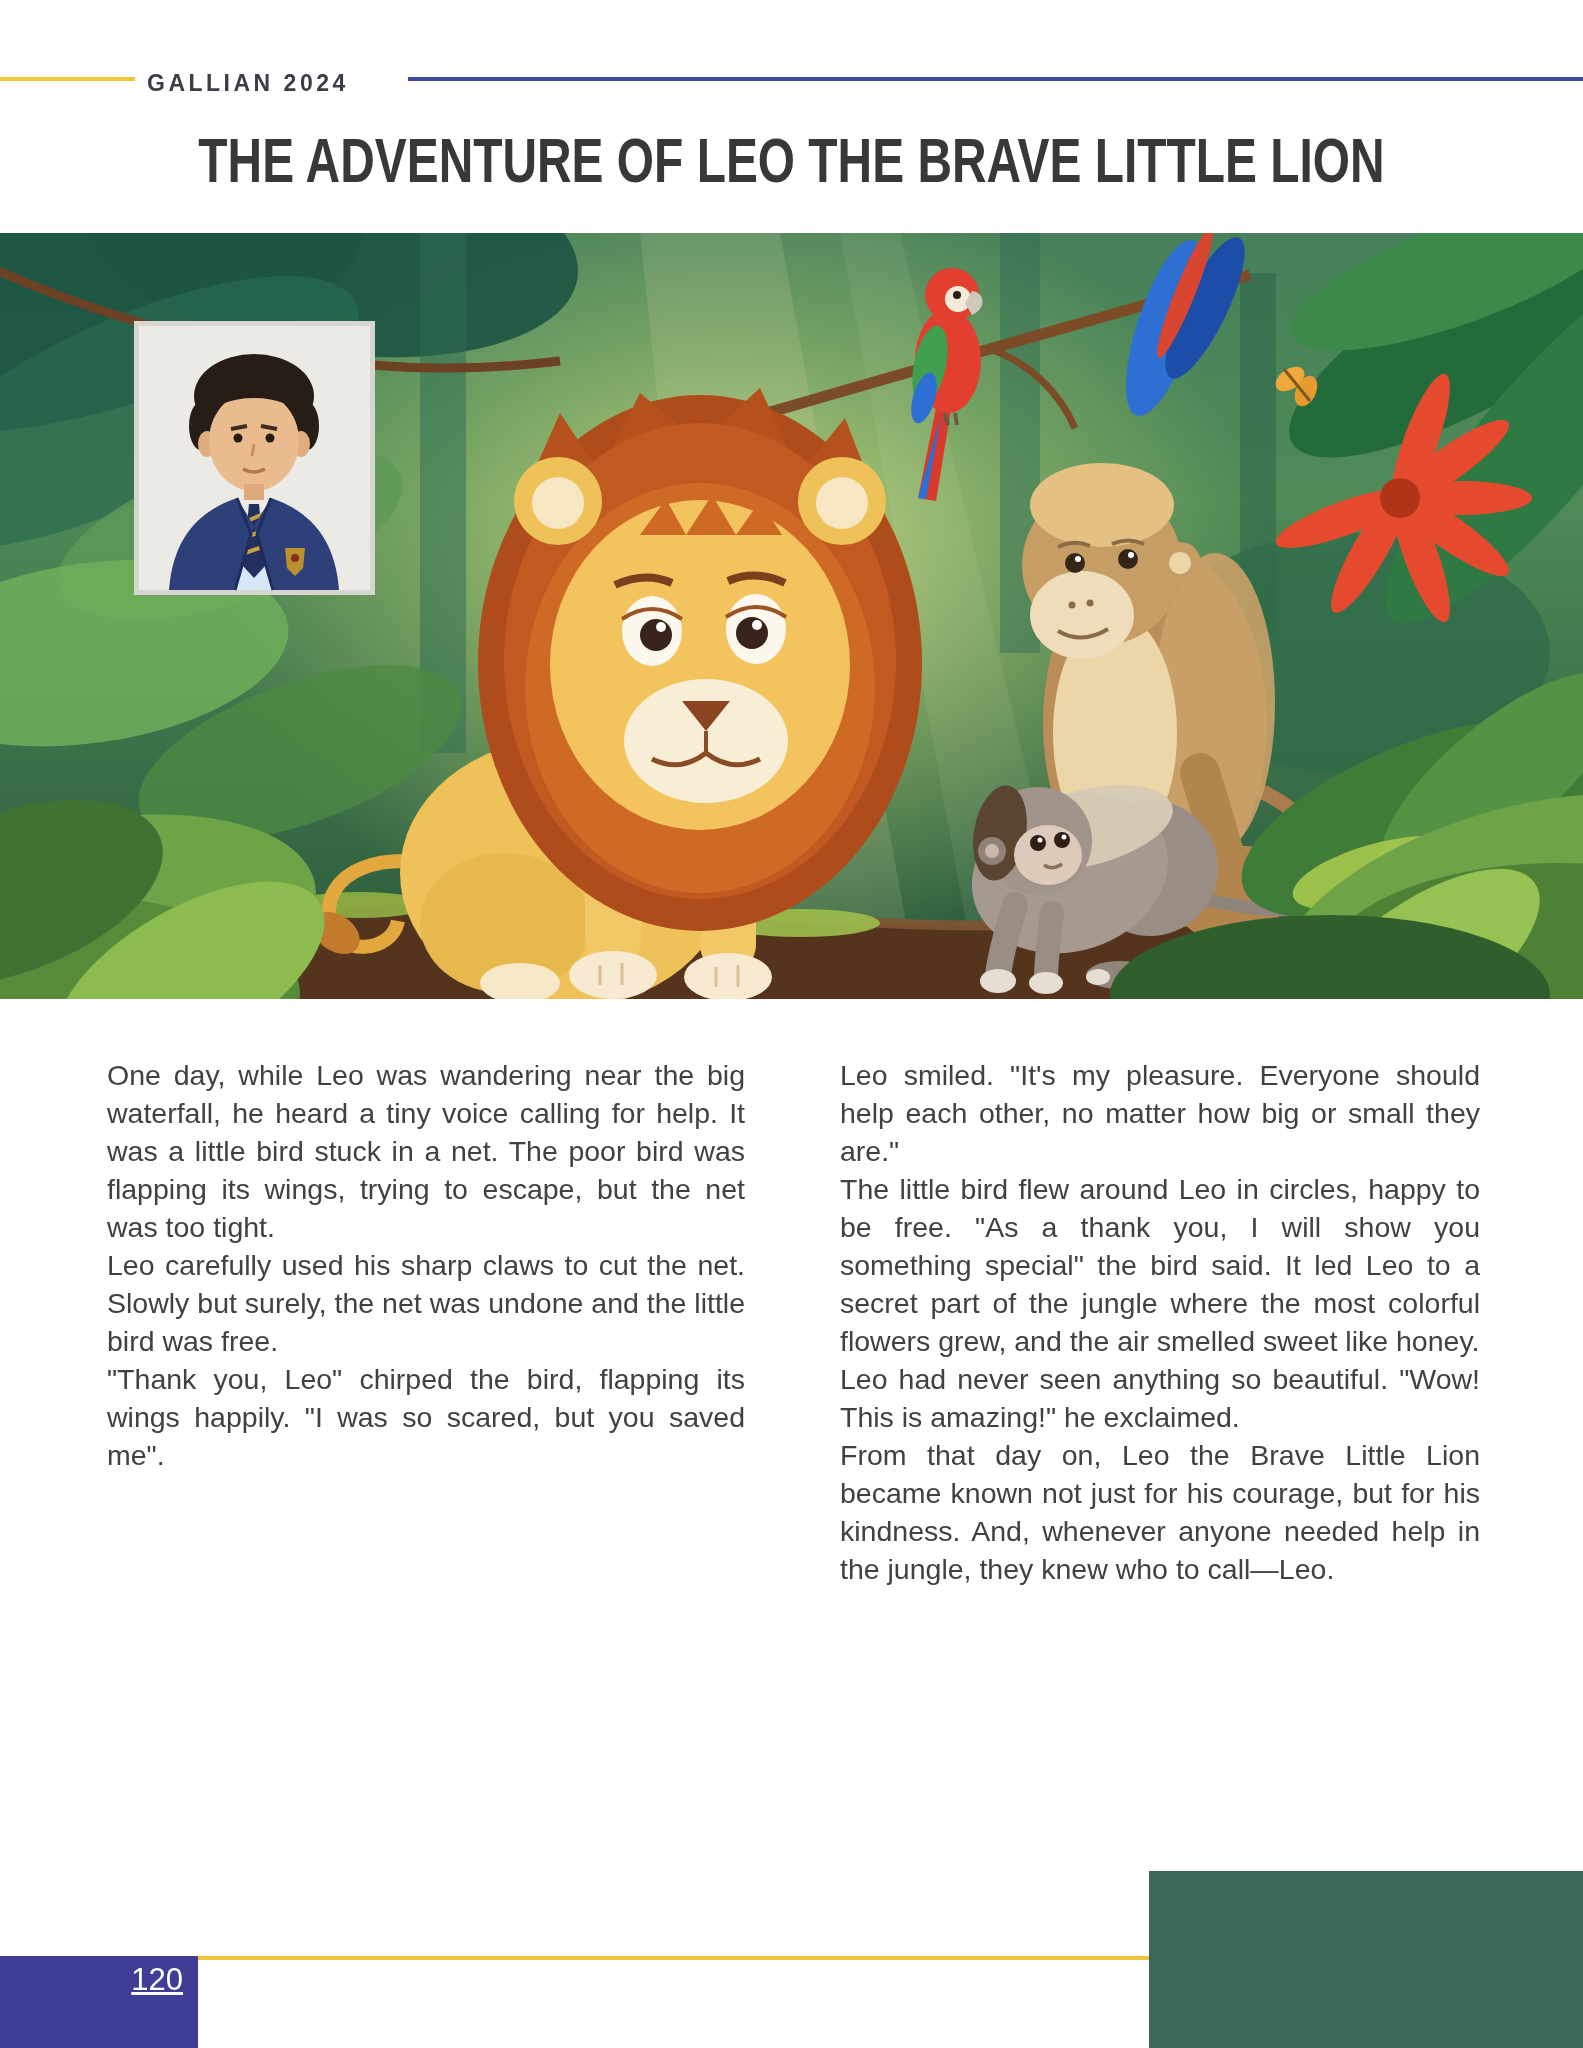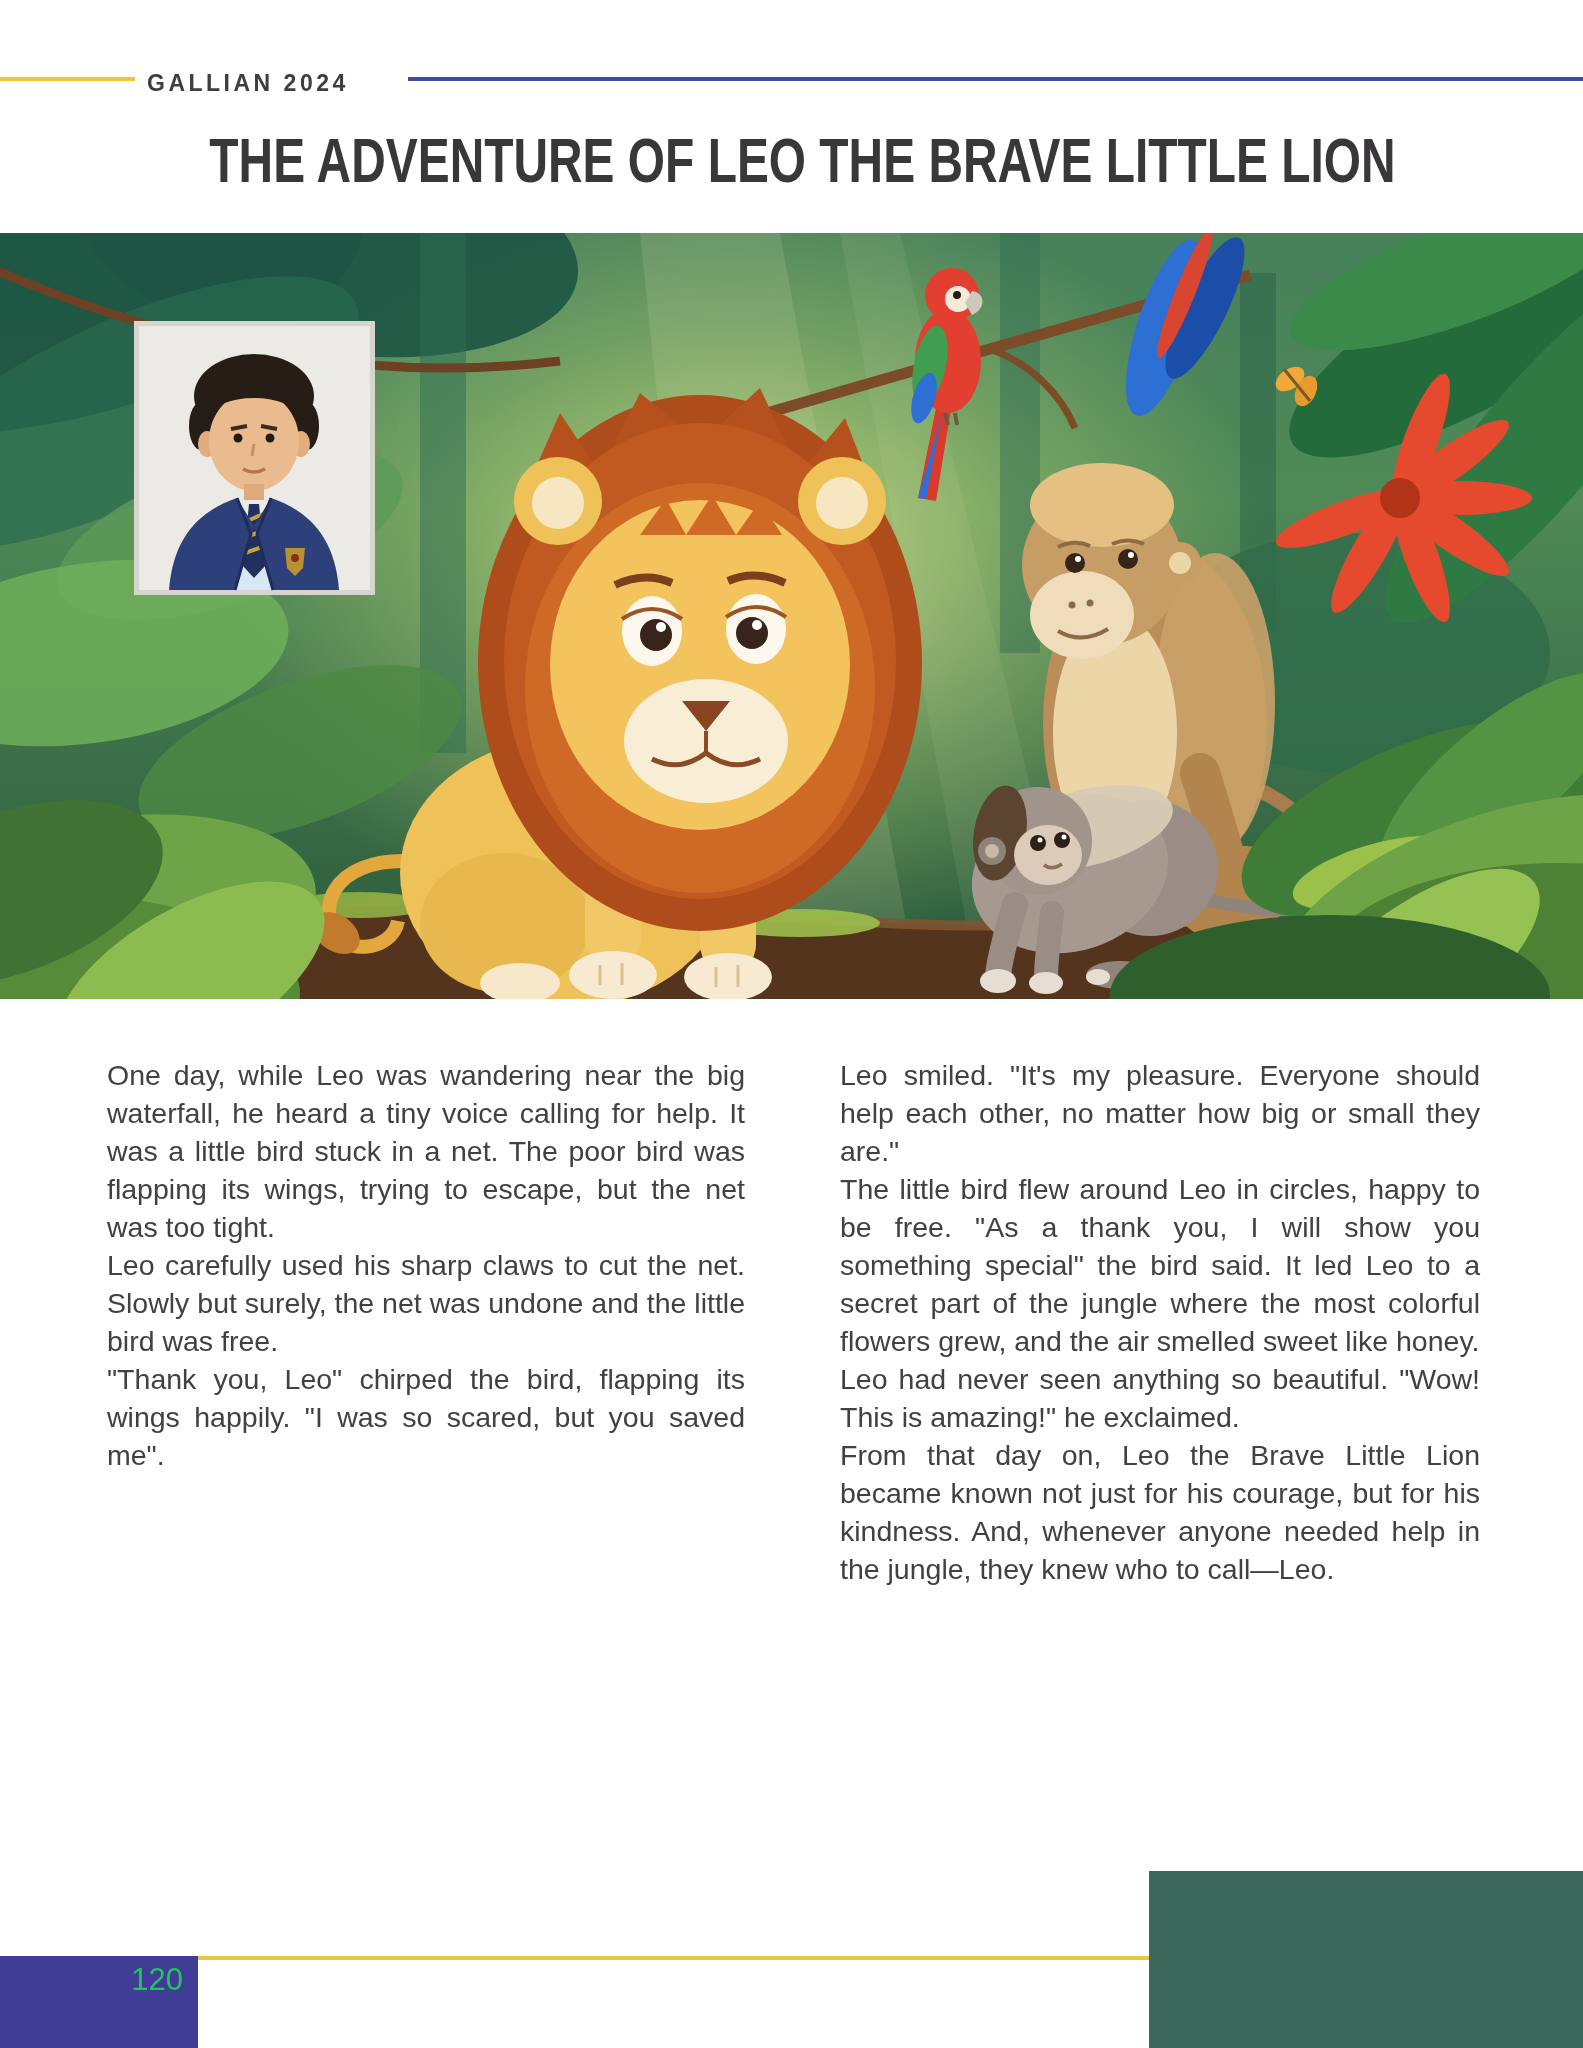"THE ADVENTURE OF LEO THE" .article-title-wrap { text-align: right -> center }
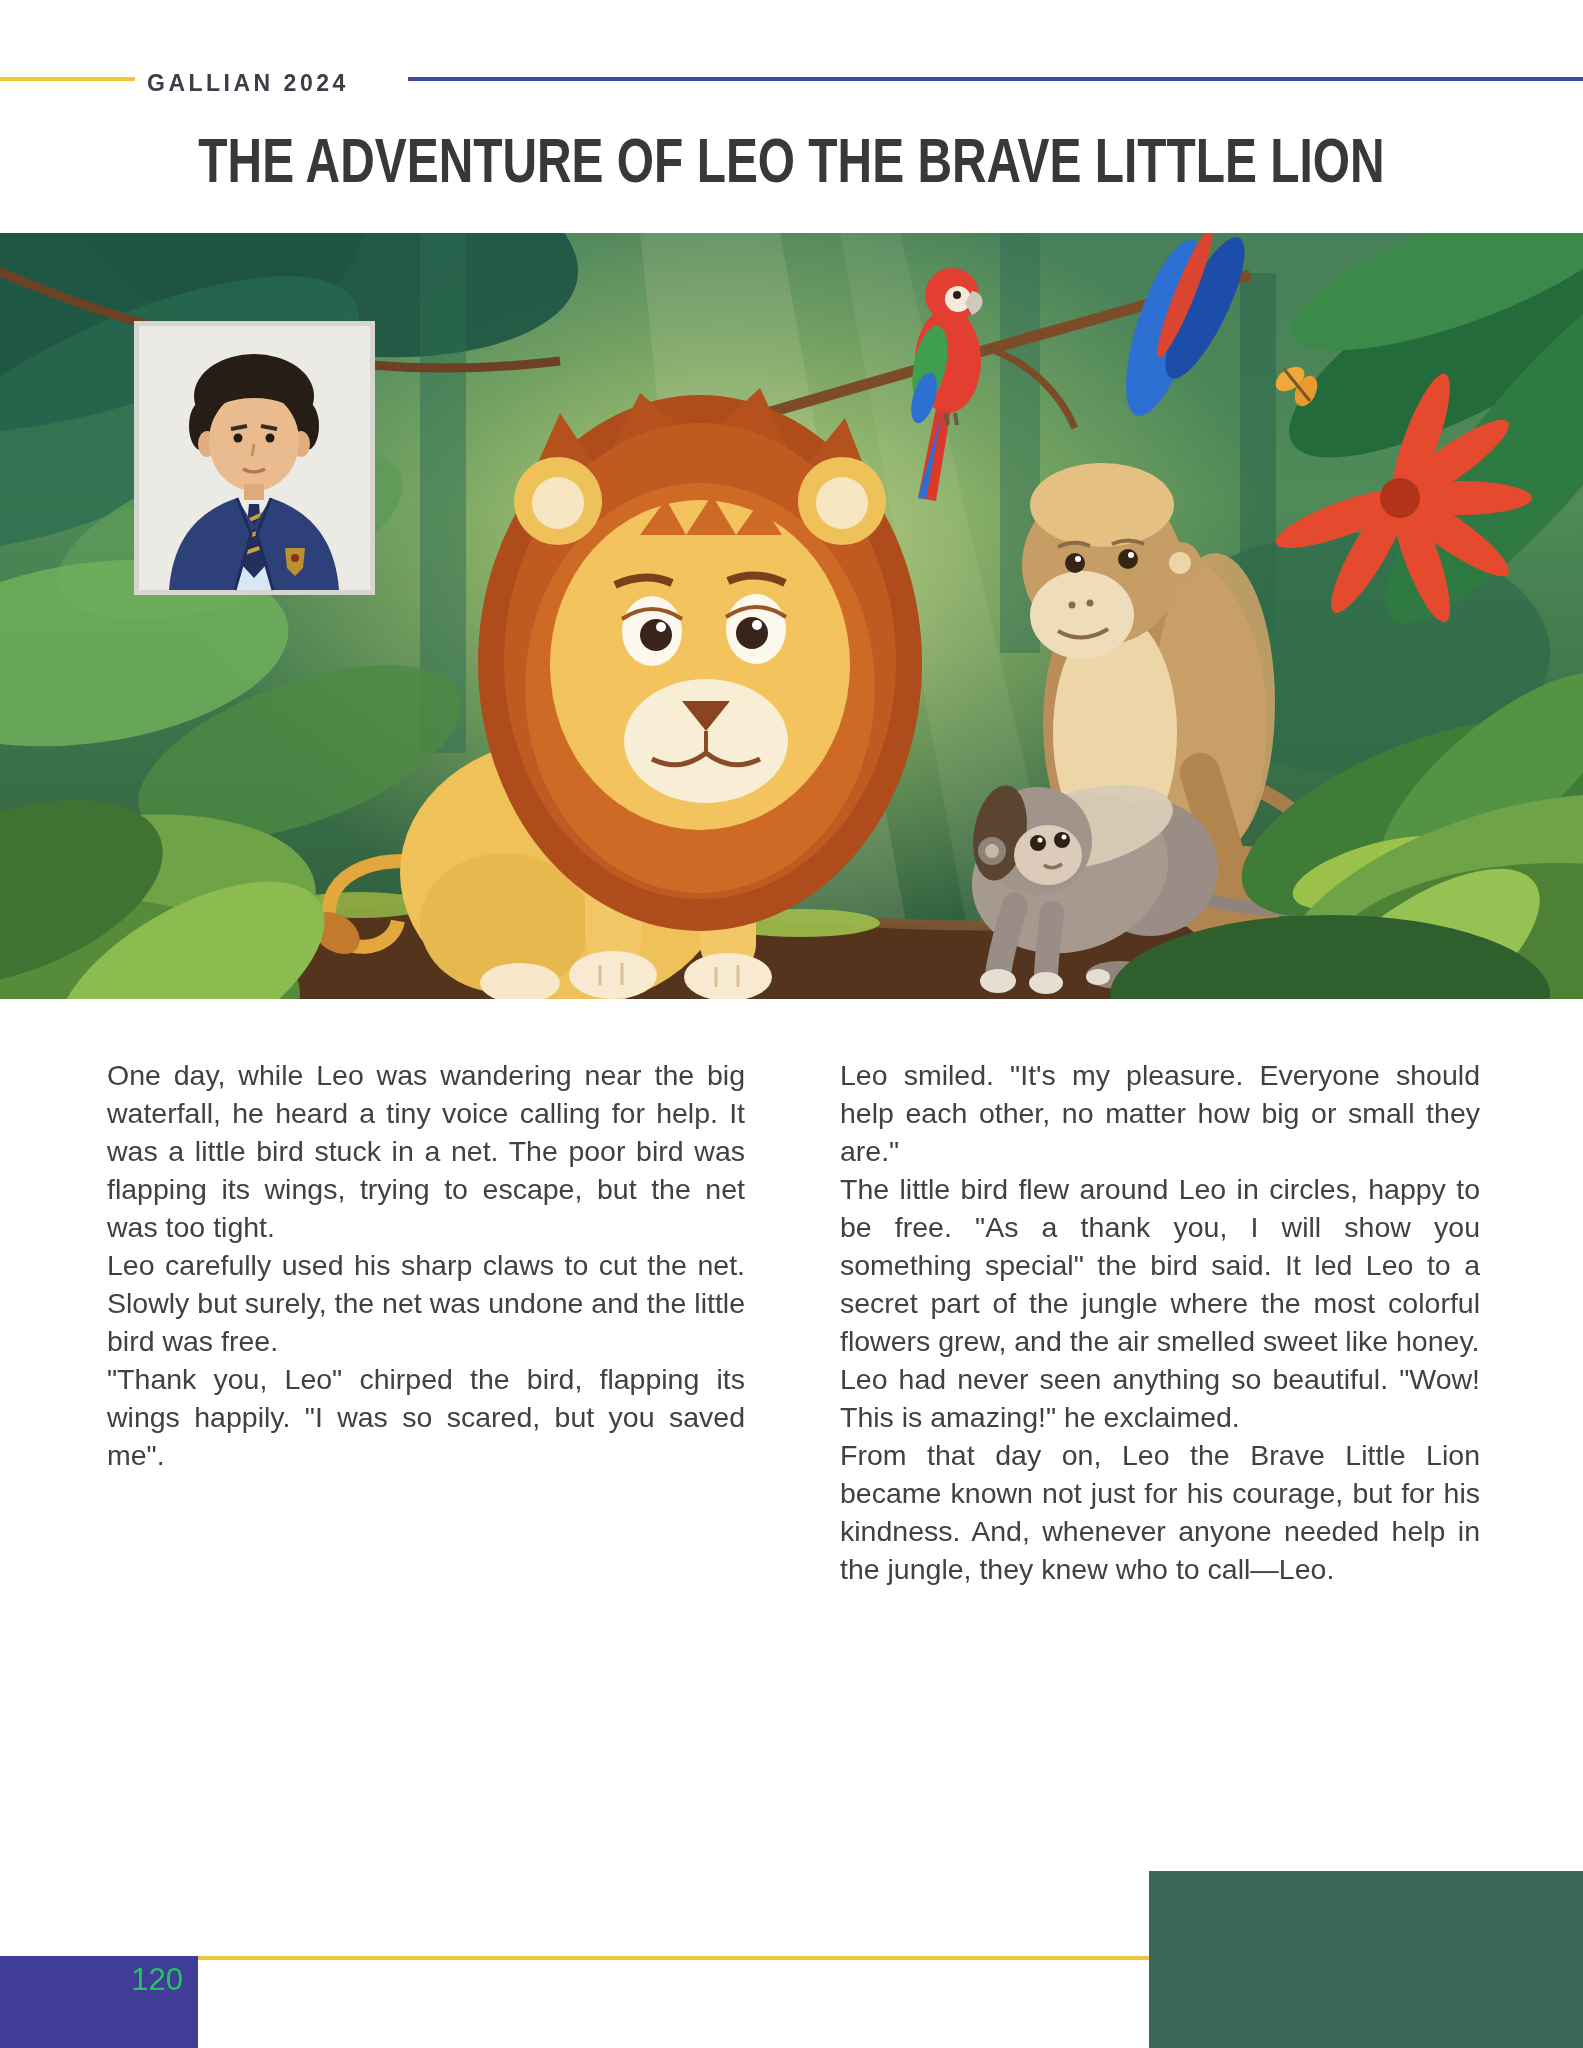"120" .page-number-block { color: #22c55e -> #ffffff; text-decoration: none -> underline }
